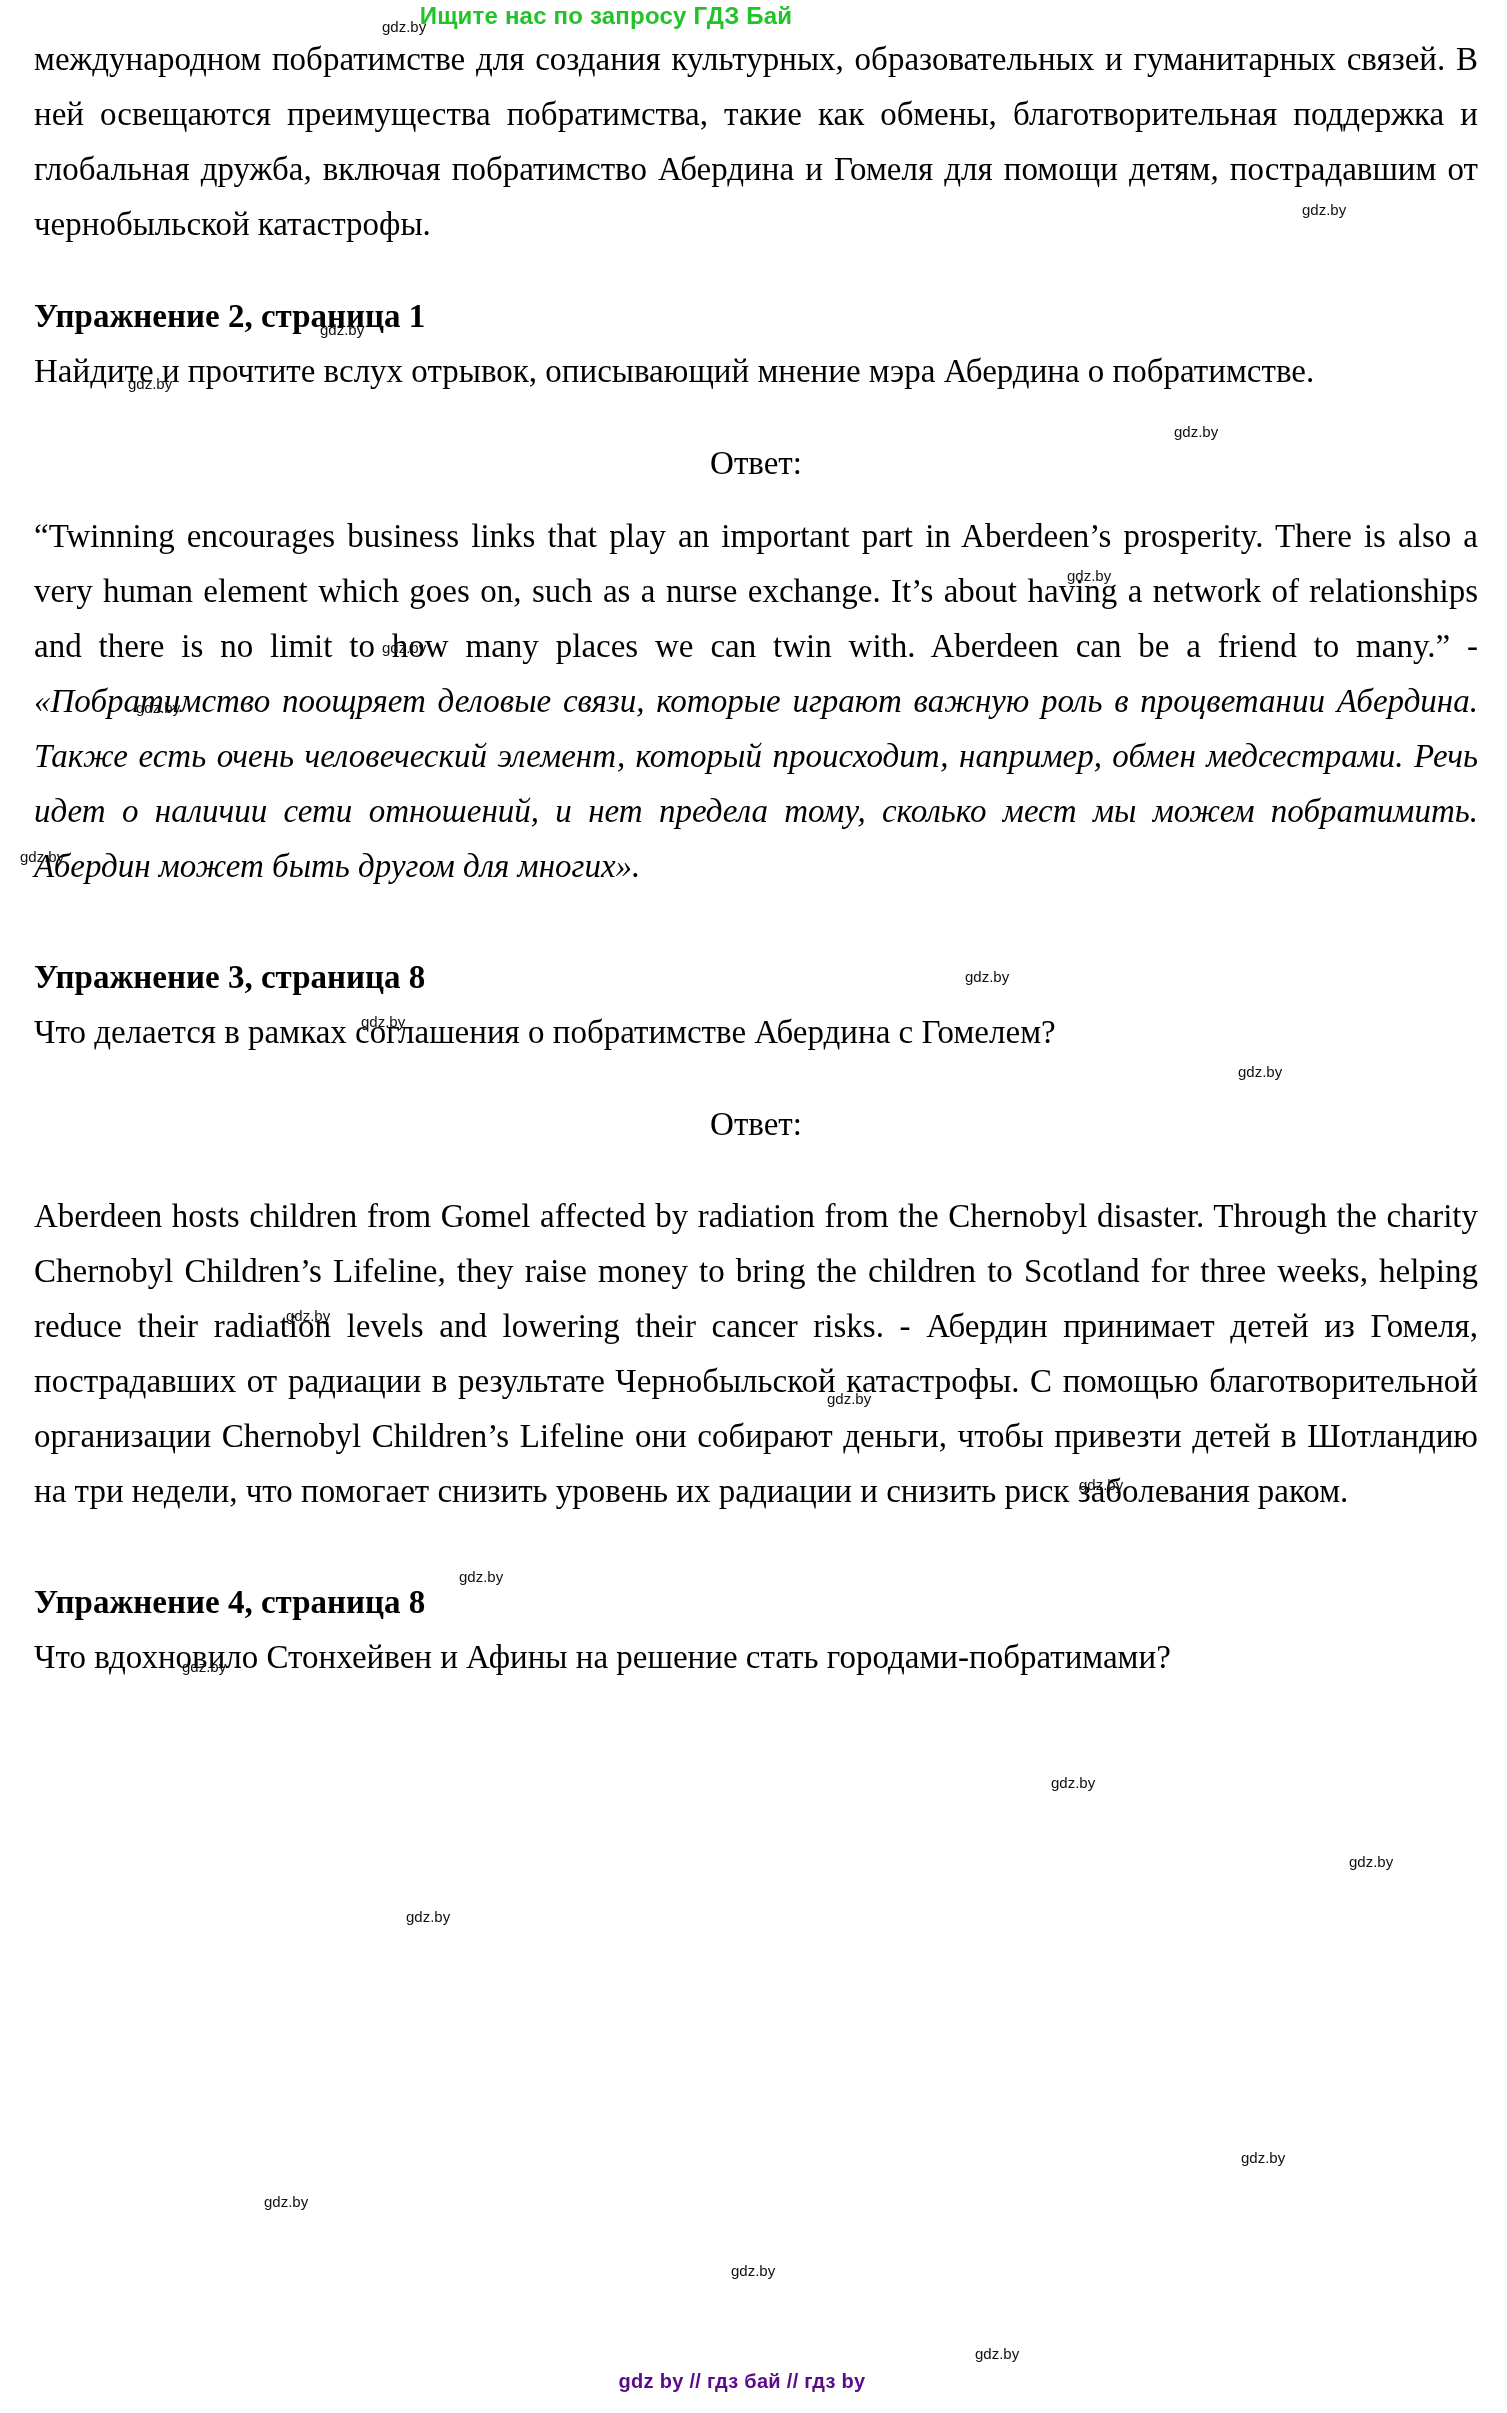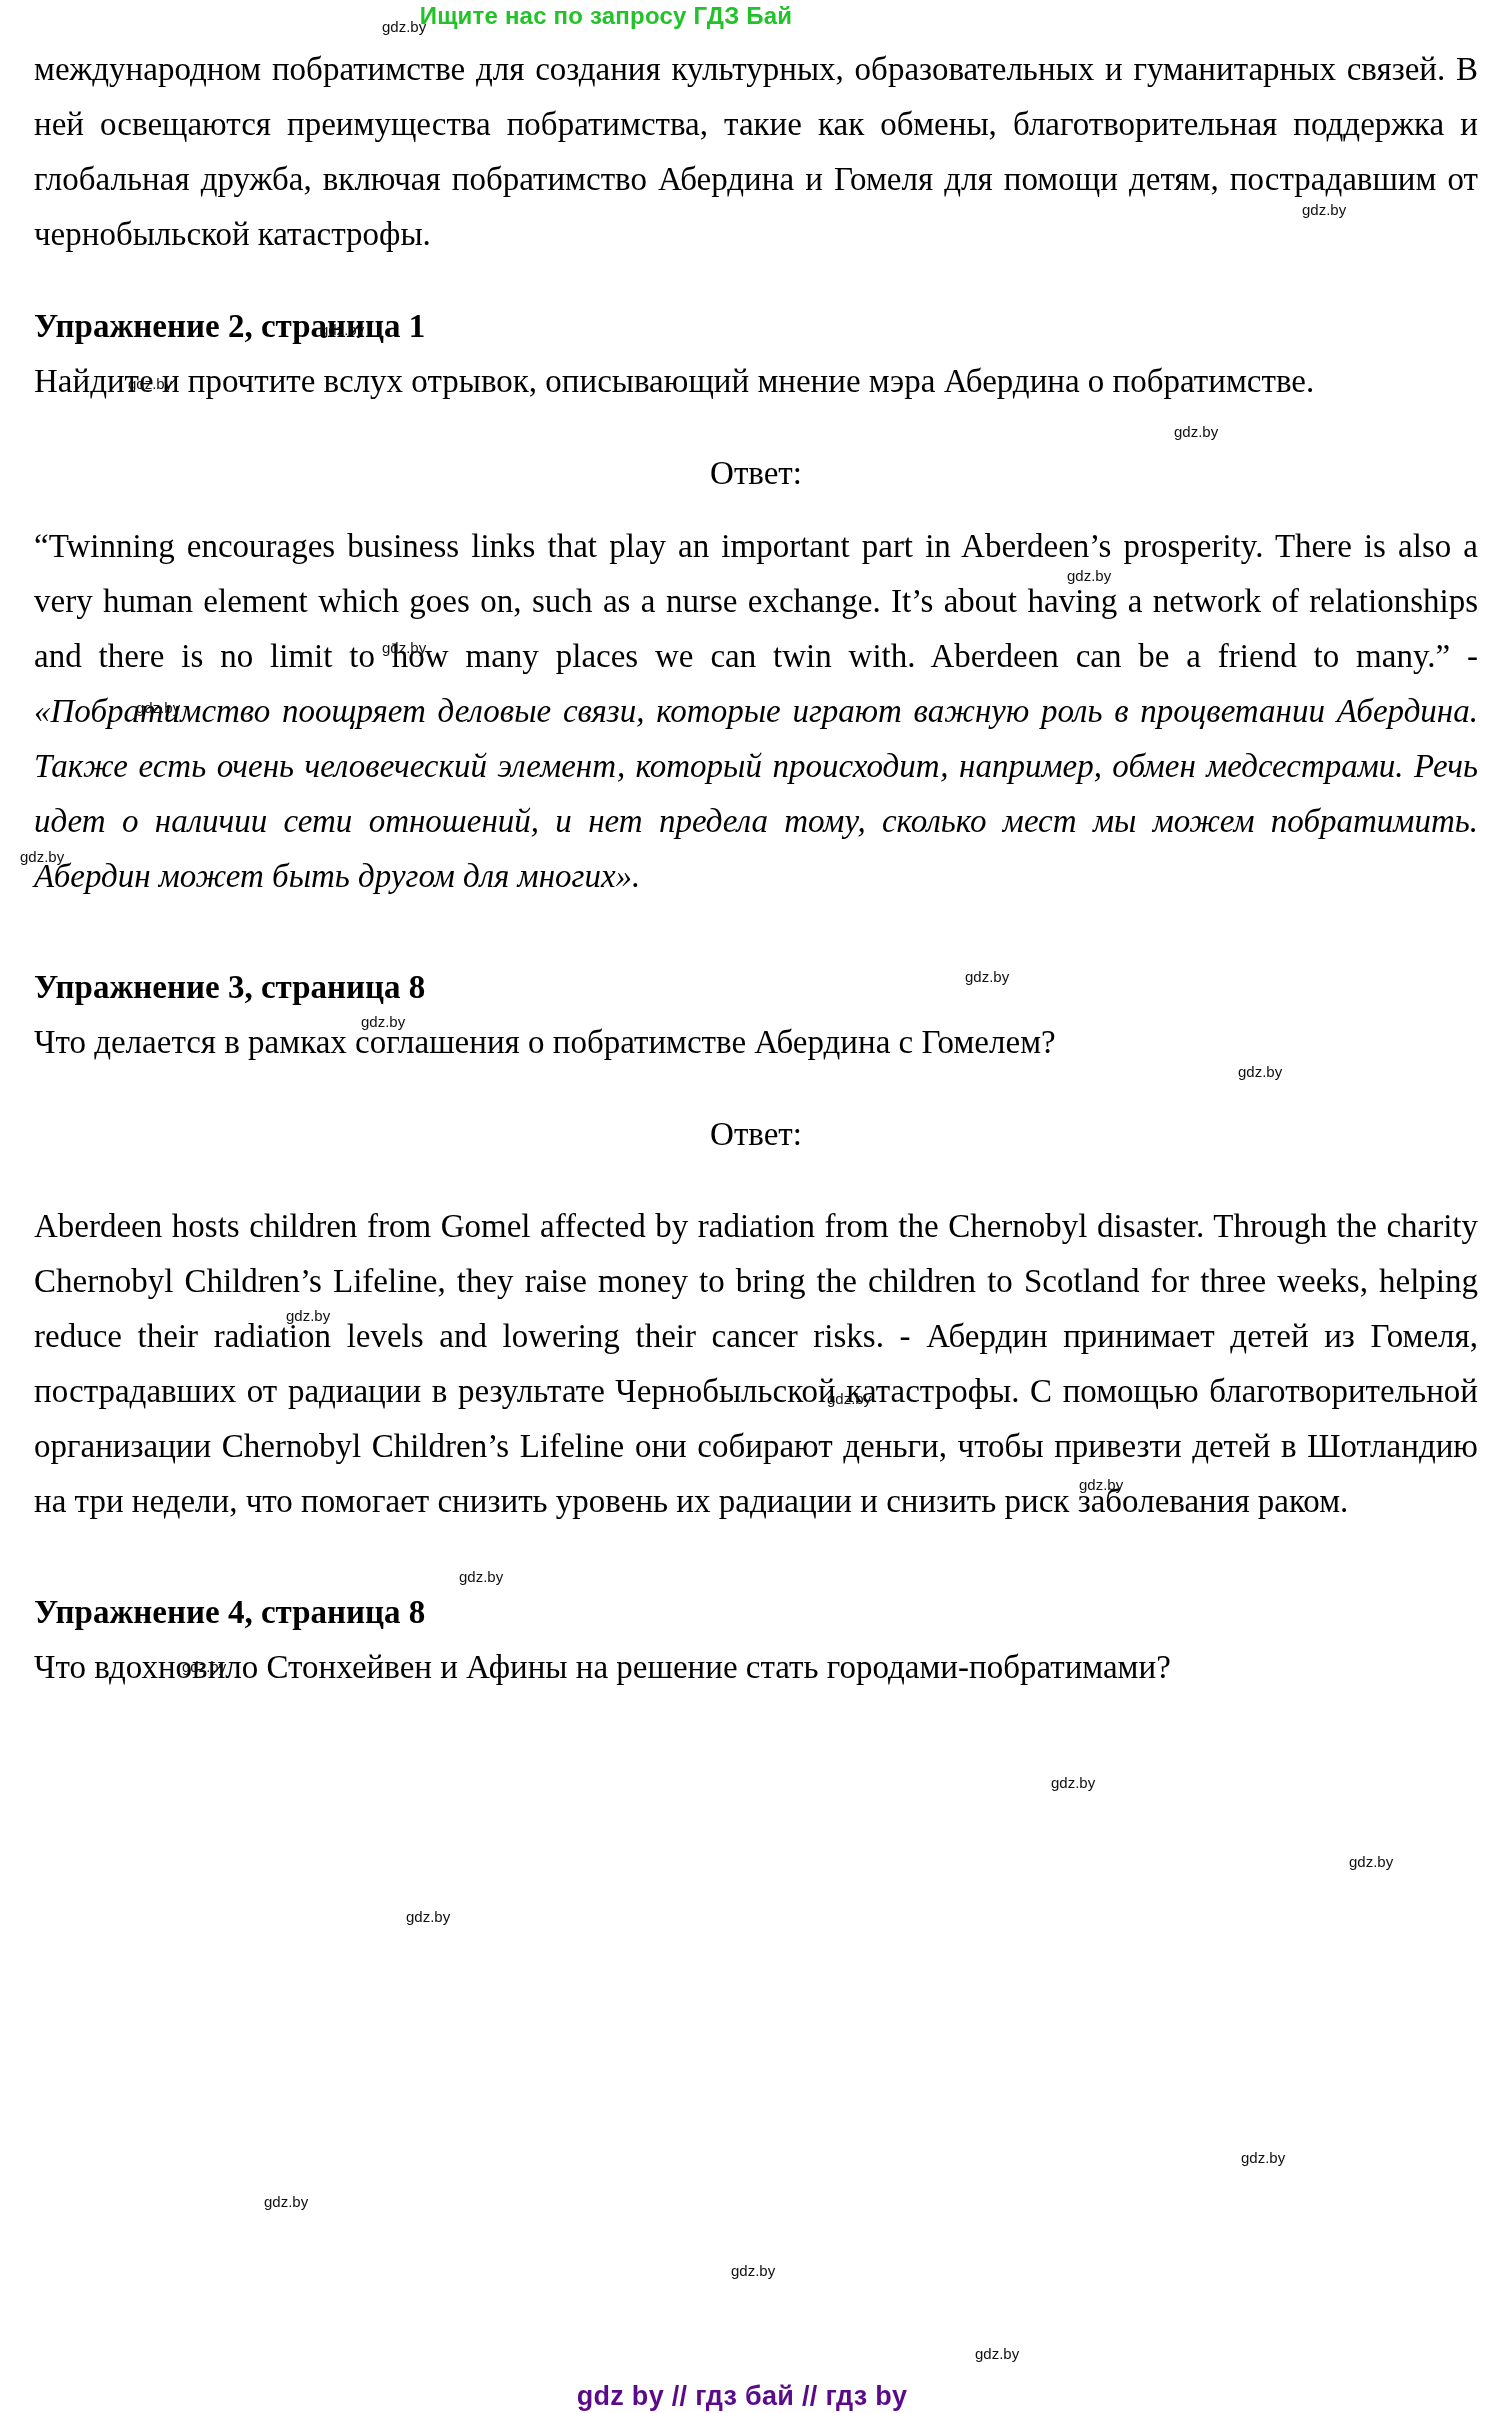"международном побратимстве для создания" .flow { top: 42px -> 32px }
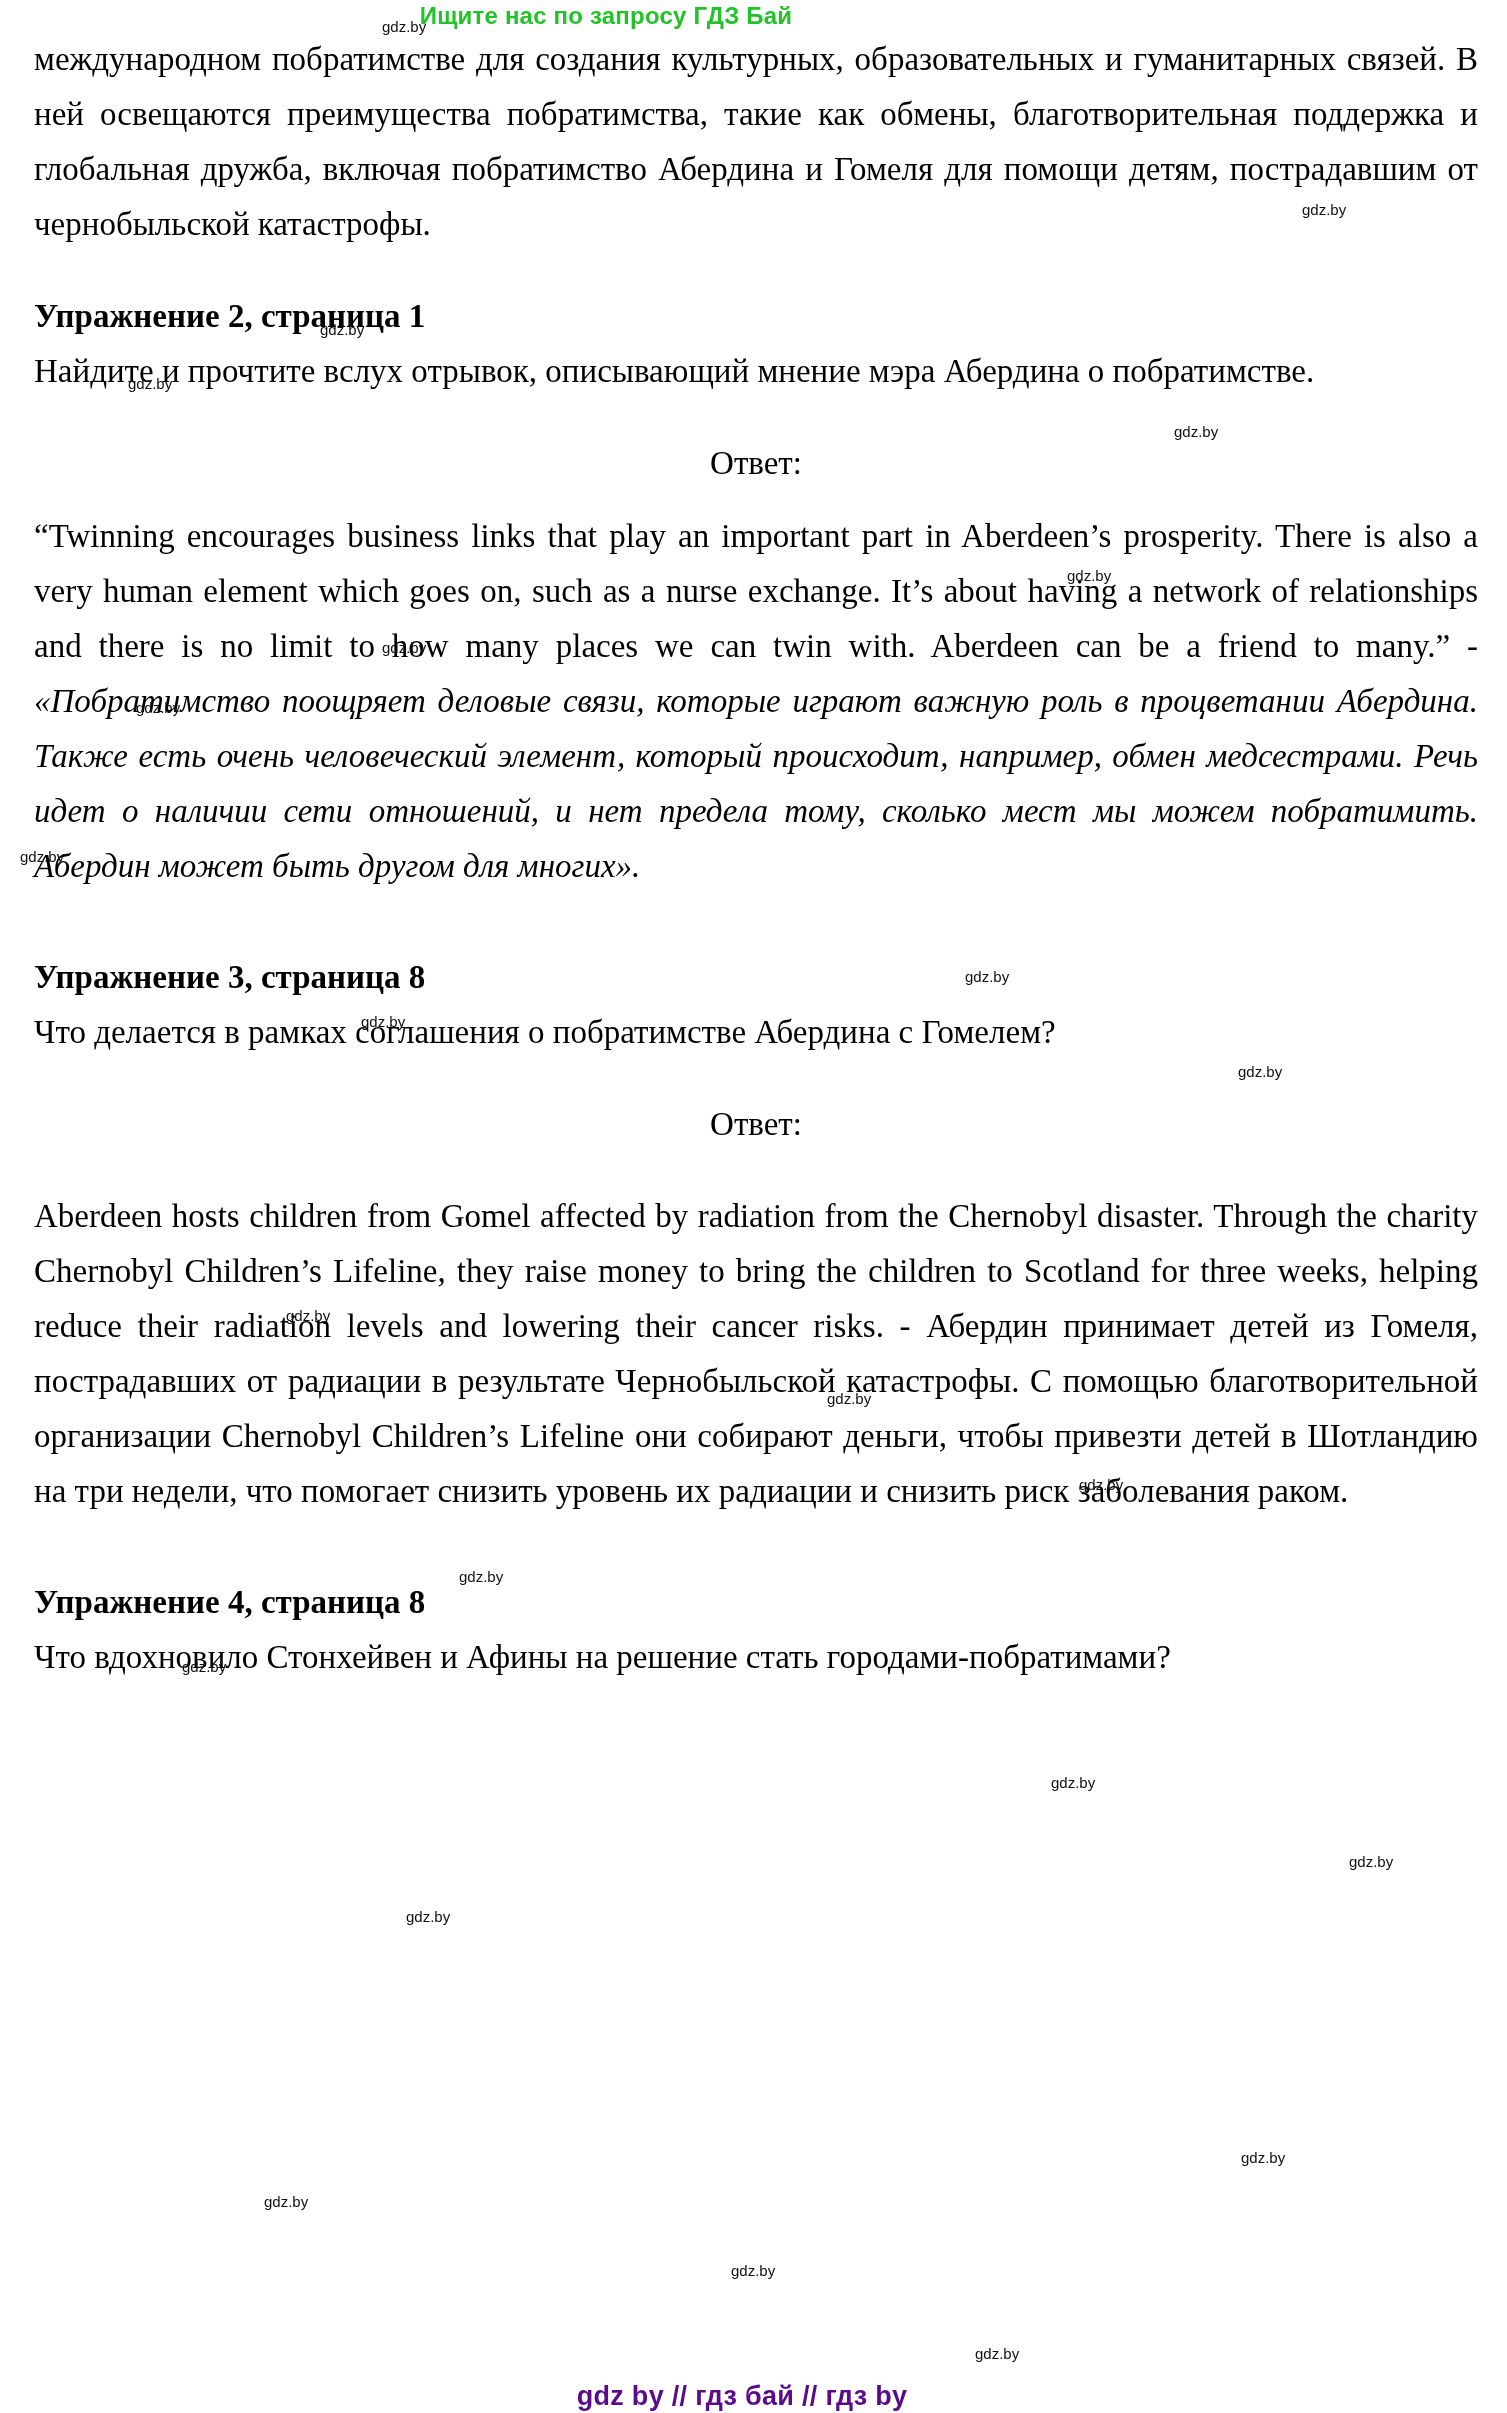"gdz by // гдз бай" .footer { font-size: 27px -> 20px; margin-top: 11px -> none }
